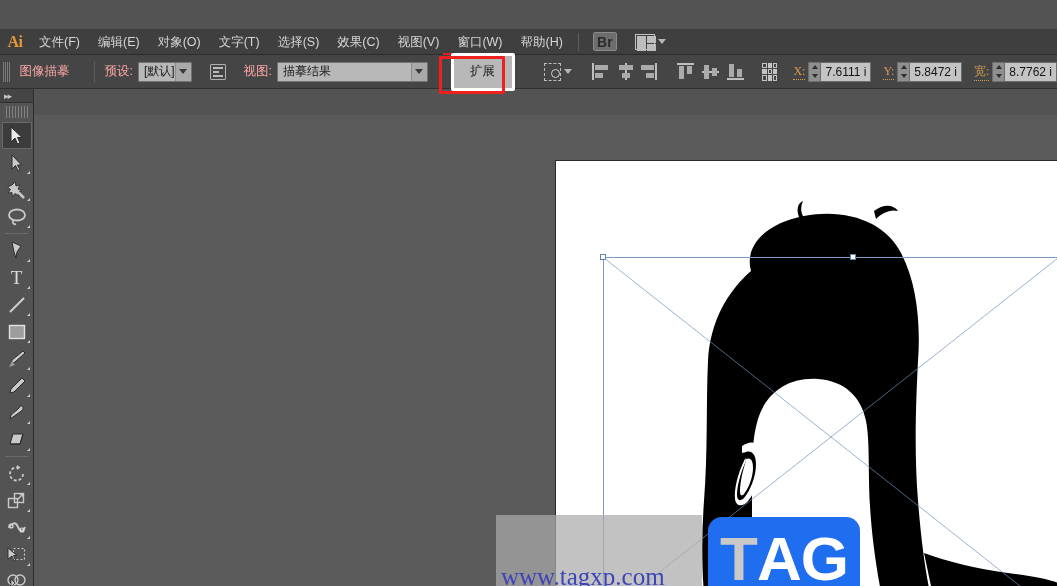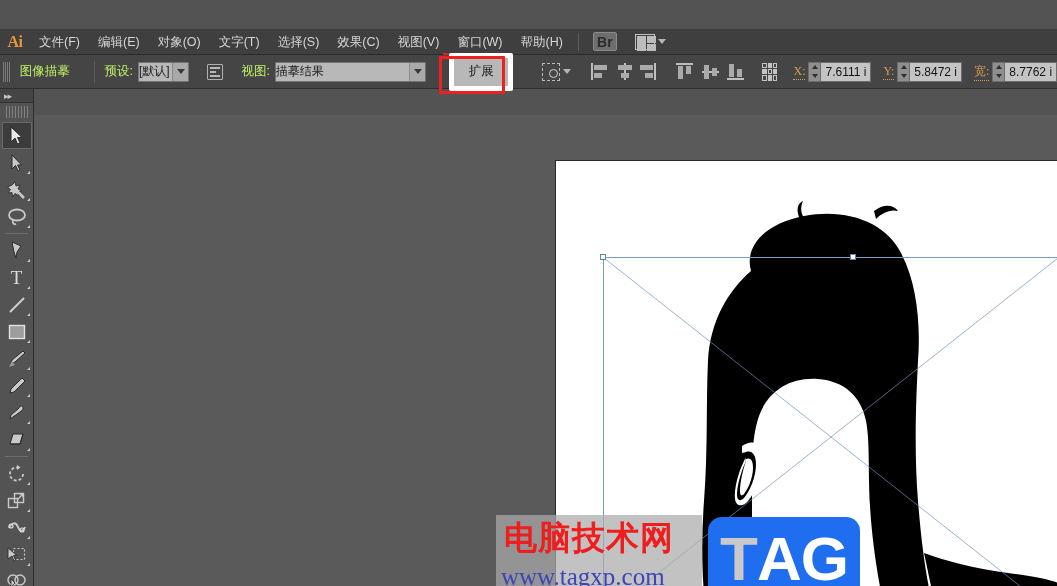"图像描摹" .cb-label { color: #bef264 -> #fca5a5 }
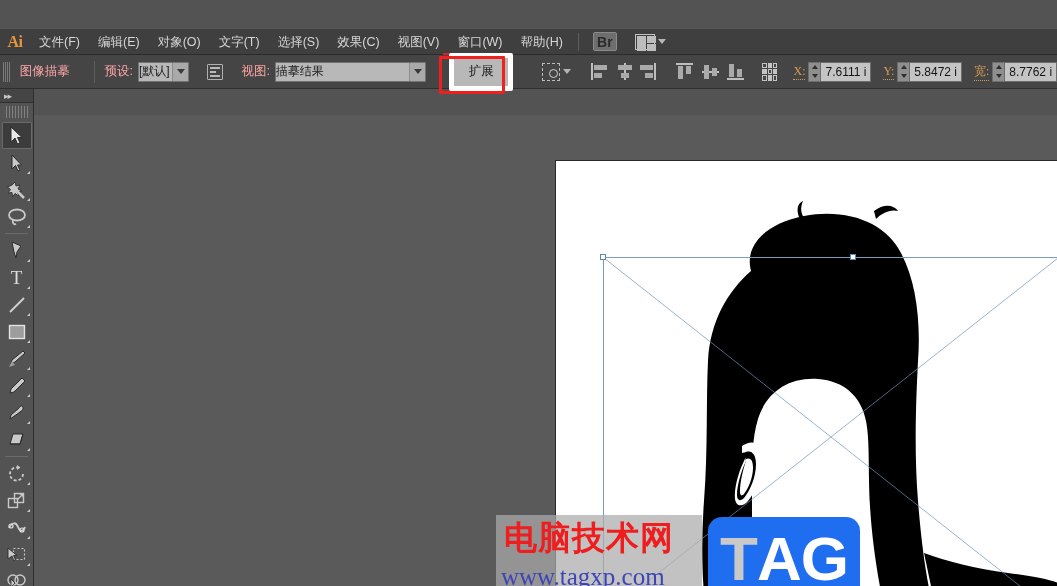"[默认]" .combo { padding-left: none -> 5px }
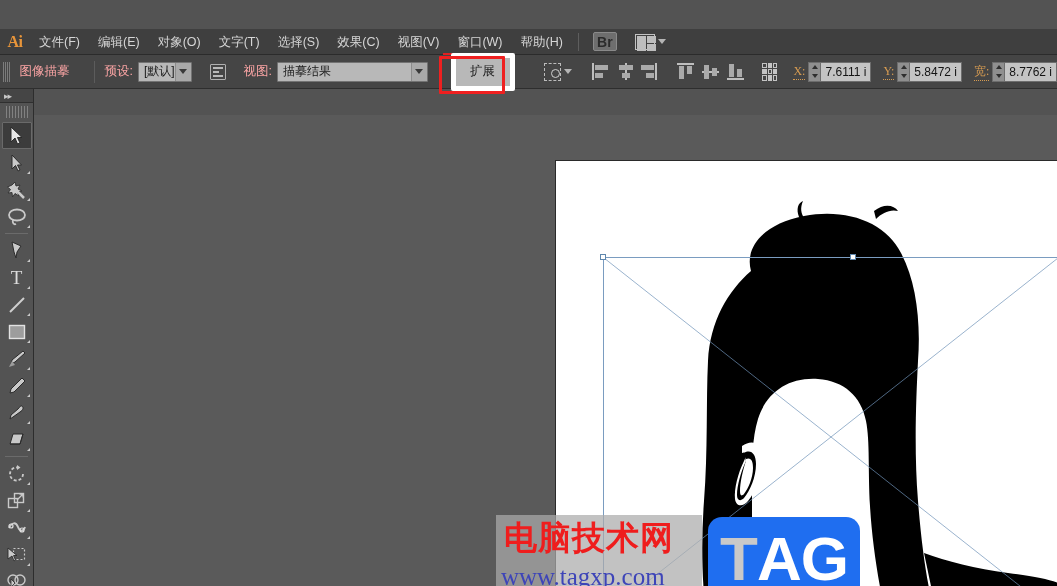"扩展" .expand-btn { border: 5px solid #ffffff -> 3px solid #ffffff }
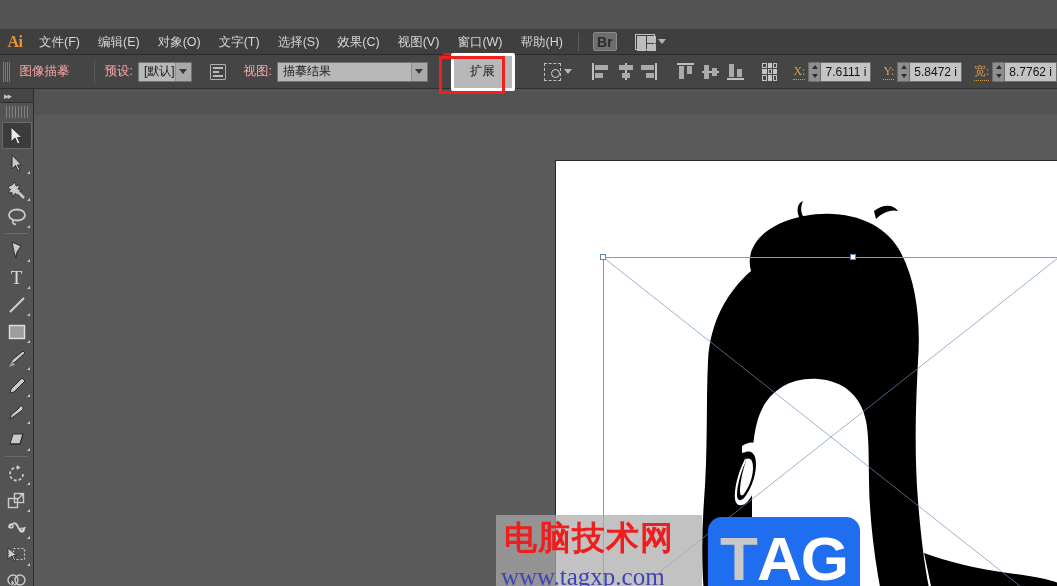"电脑技术网" div.wm-cn { html: <div>电脑技术网</div> -> none }
